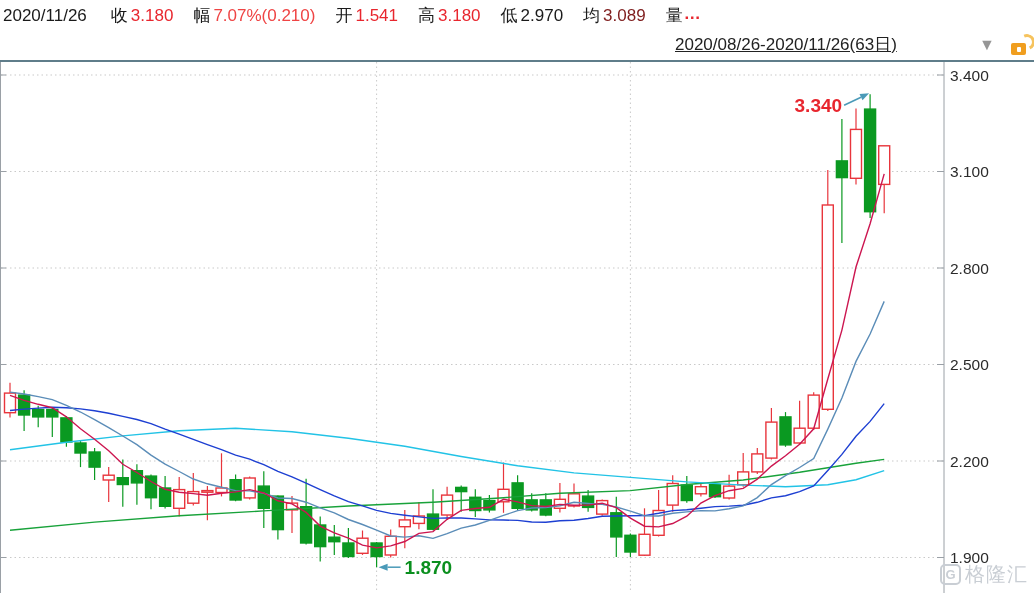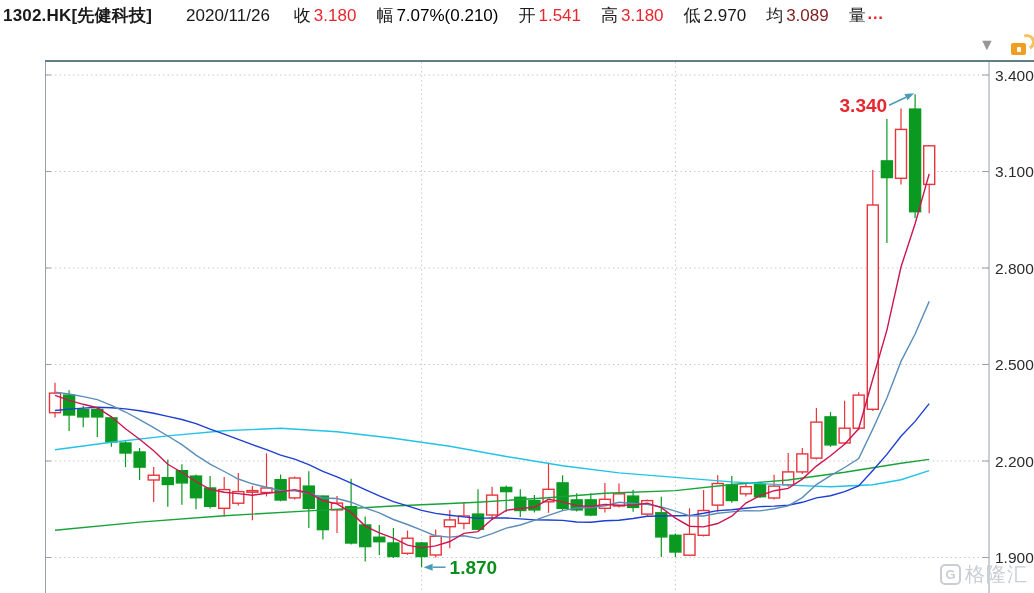"1302.HK[先健科技]" span.symbol { html: <span>1302.HK[先健科技]</span> -> none }
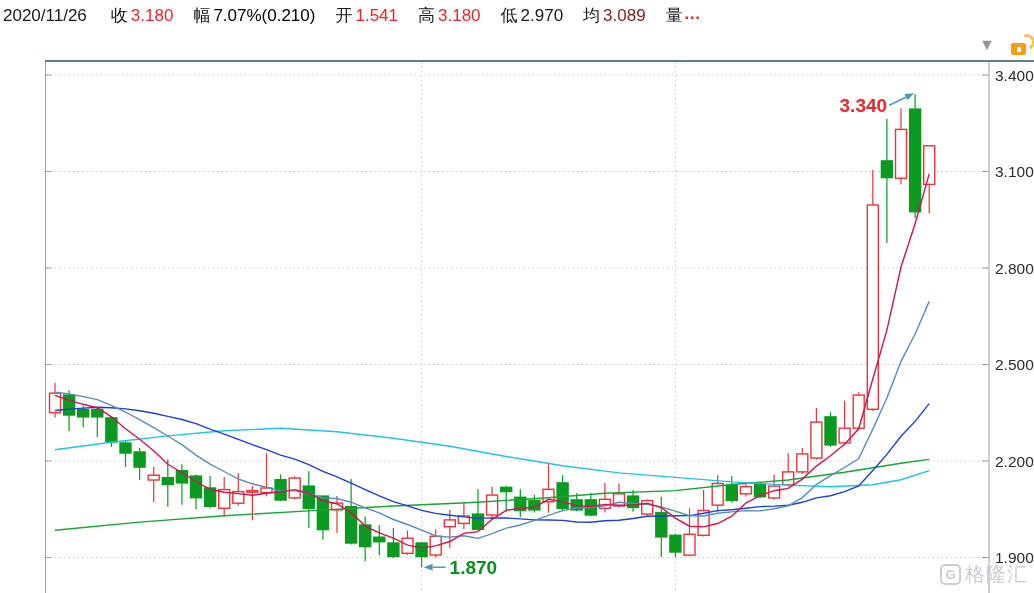"7.07%(0.210)" span { color: #000000 -> #ef4444 }
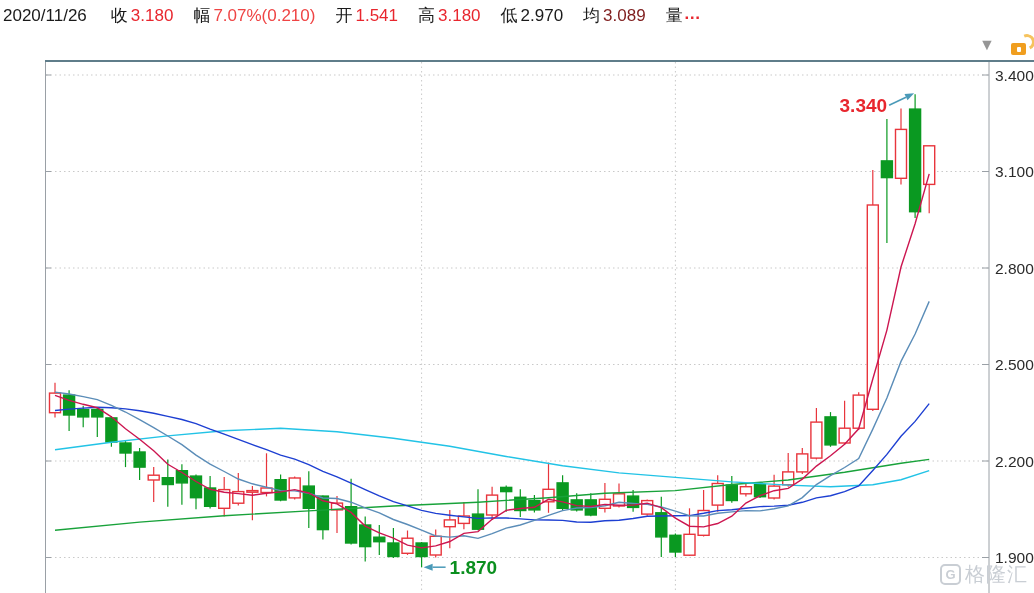"2020/08/26-2020/11/26(63日)" span.range { html: none -> <span> <span>2020/08/26-2020/11/26(63日)</span> </span> }
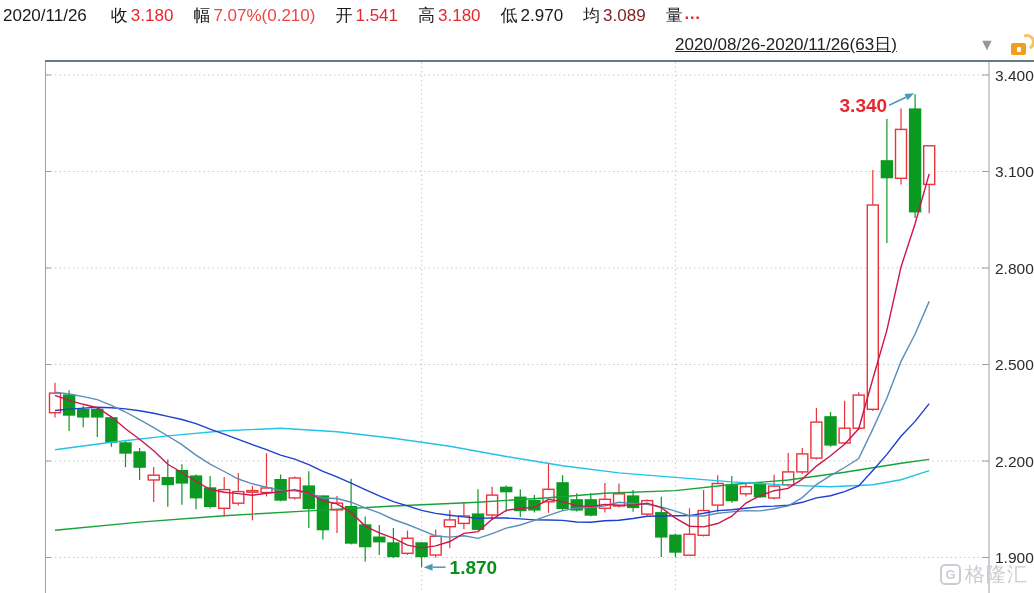"3.400" #chart { padding-left: 45px -> none }
